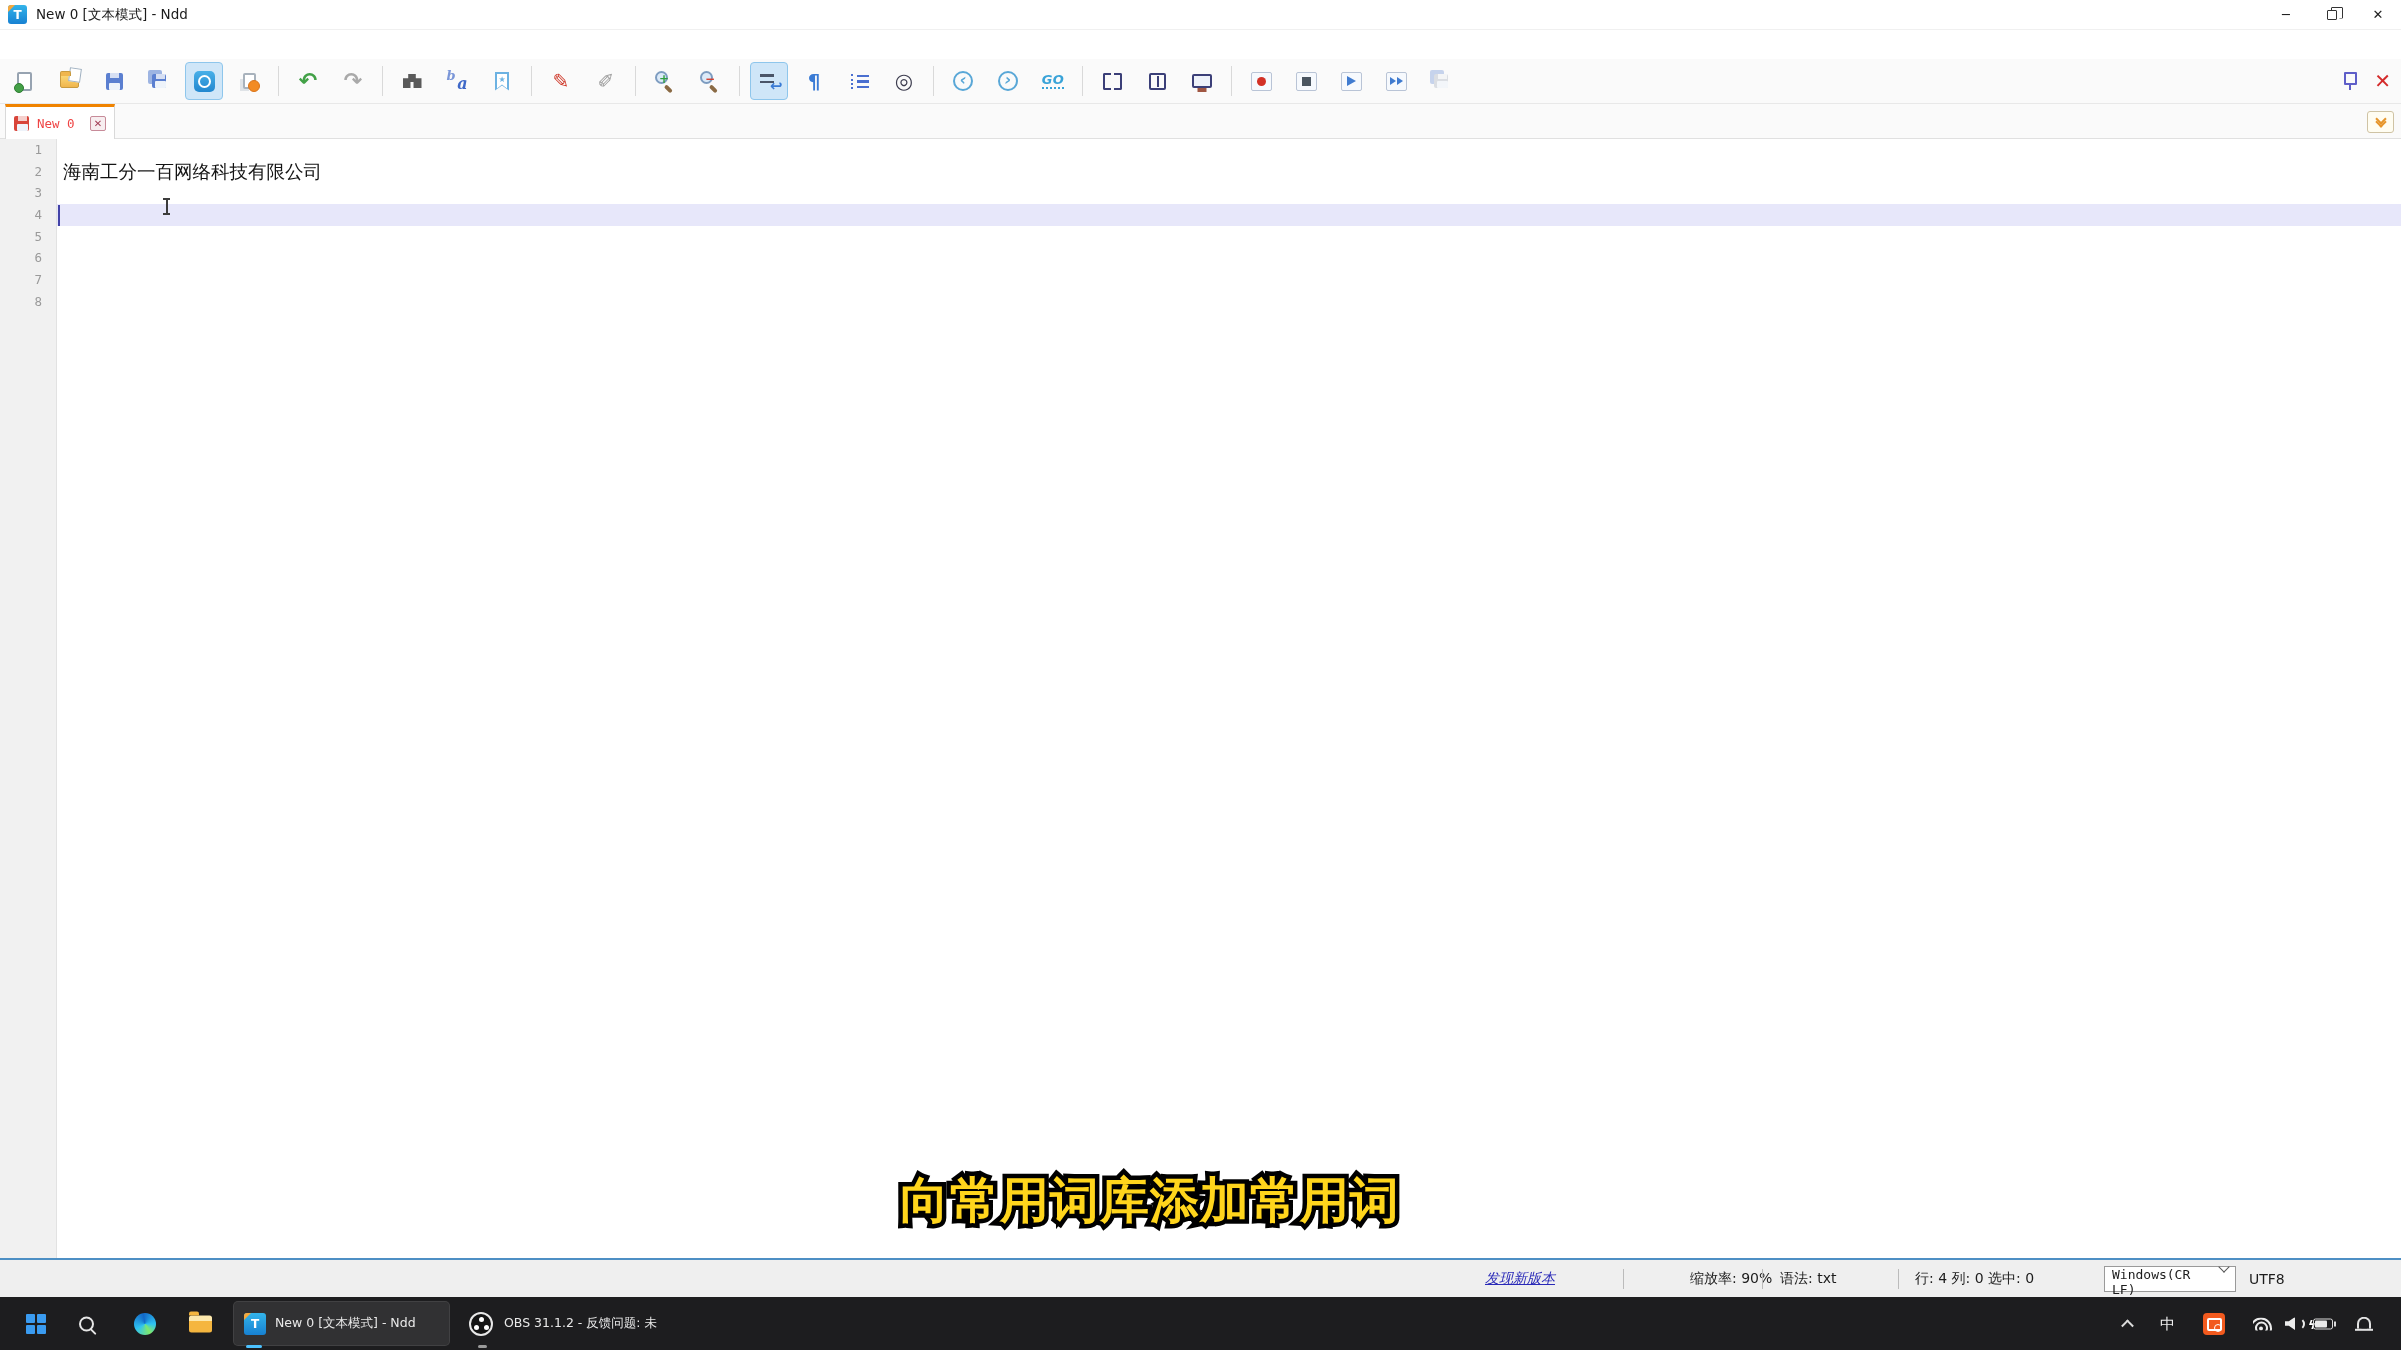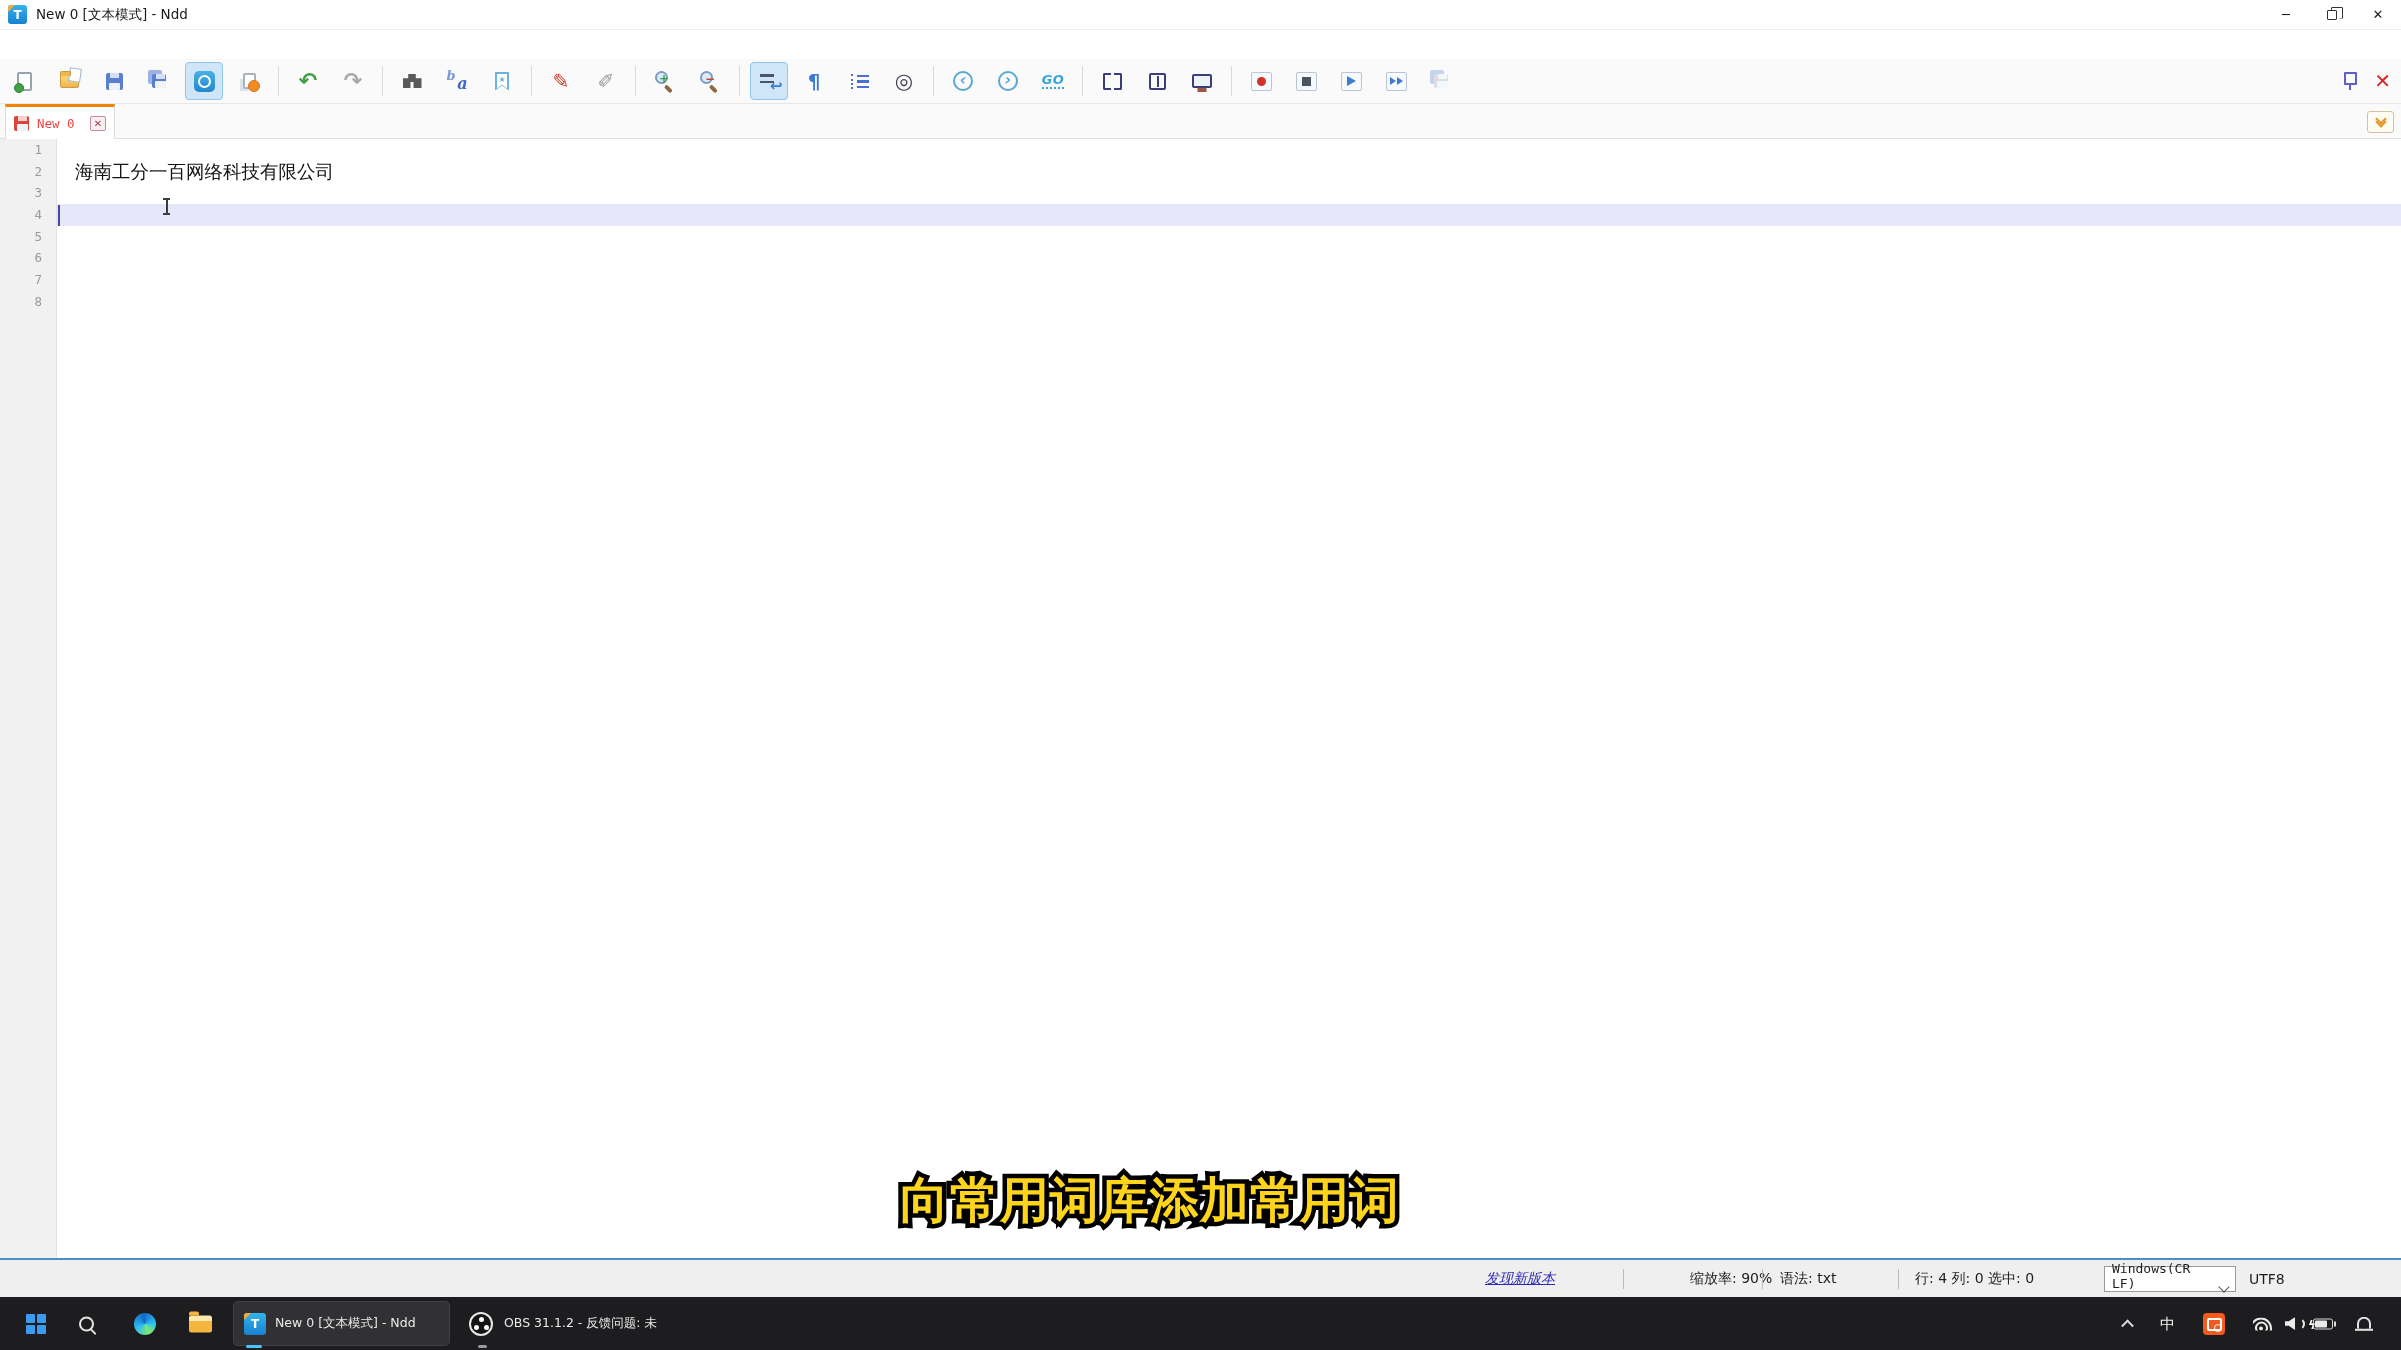"海南工分一百网络科技有限公司" .line { padding-left: 18px -> 6px }
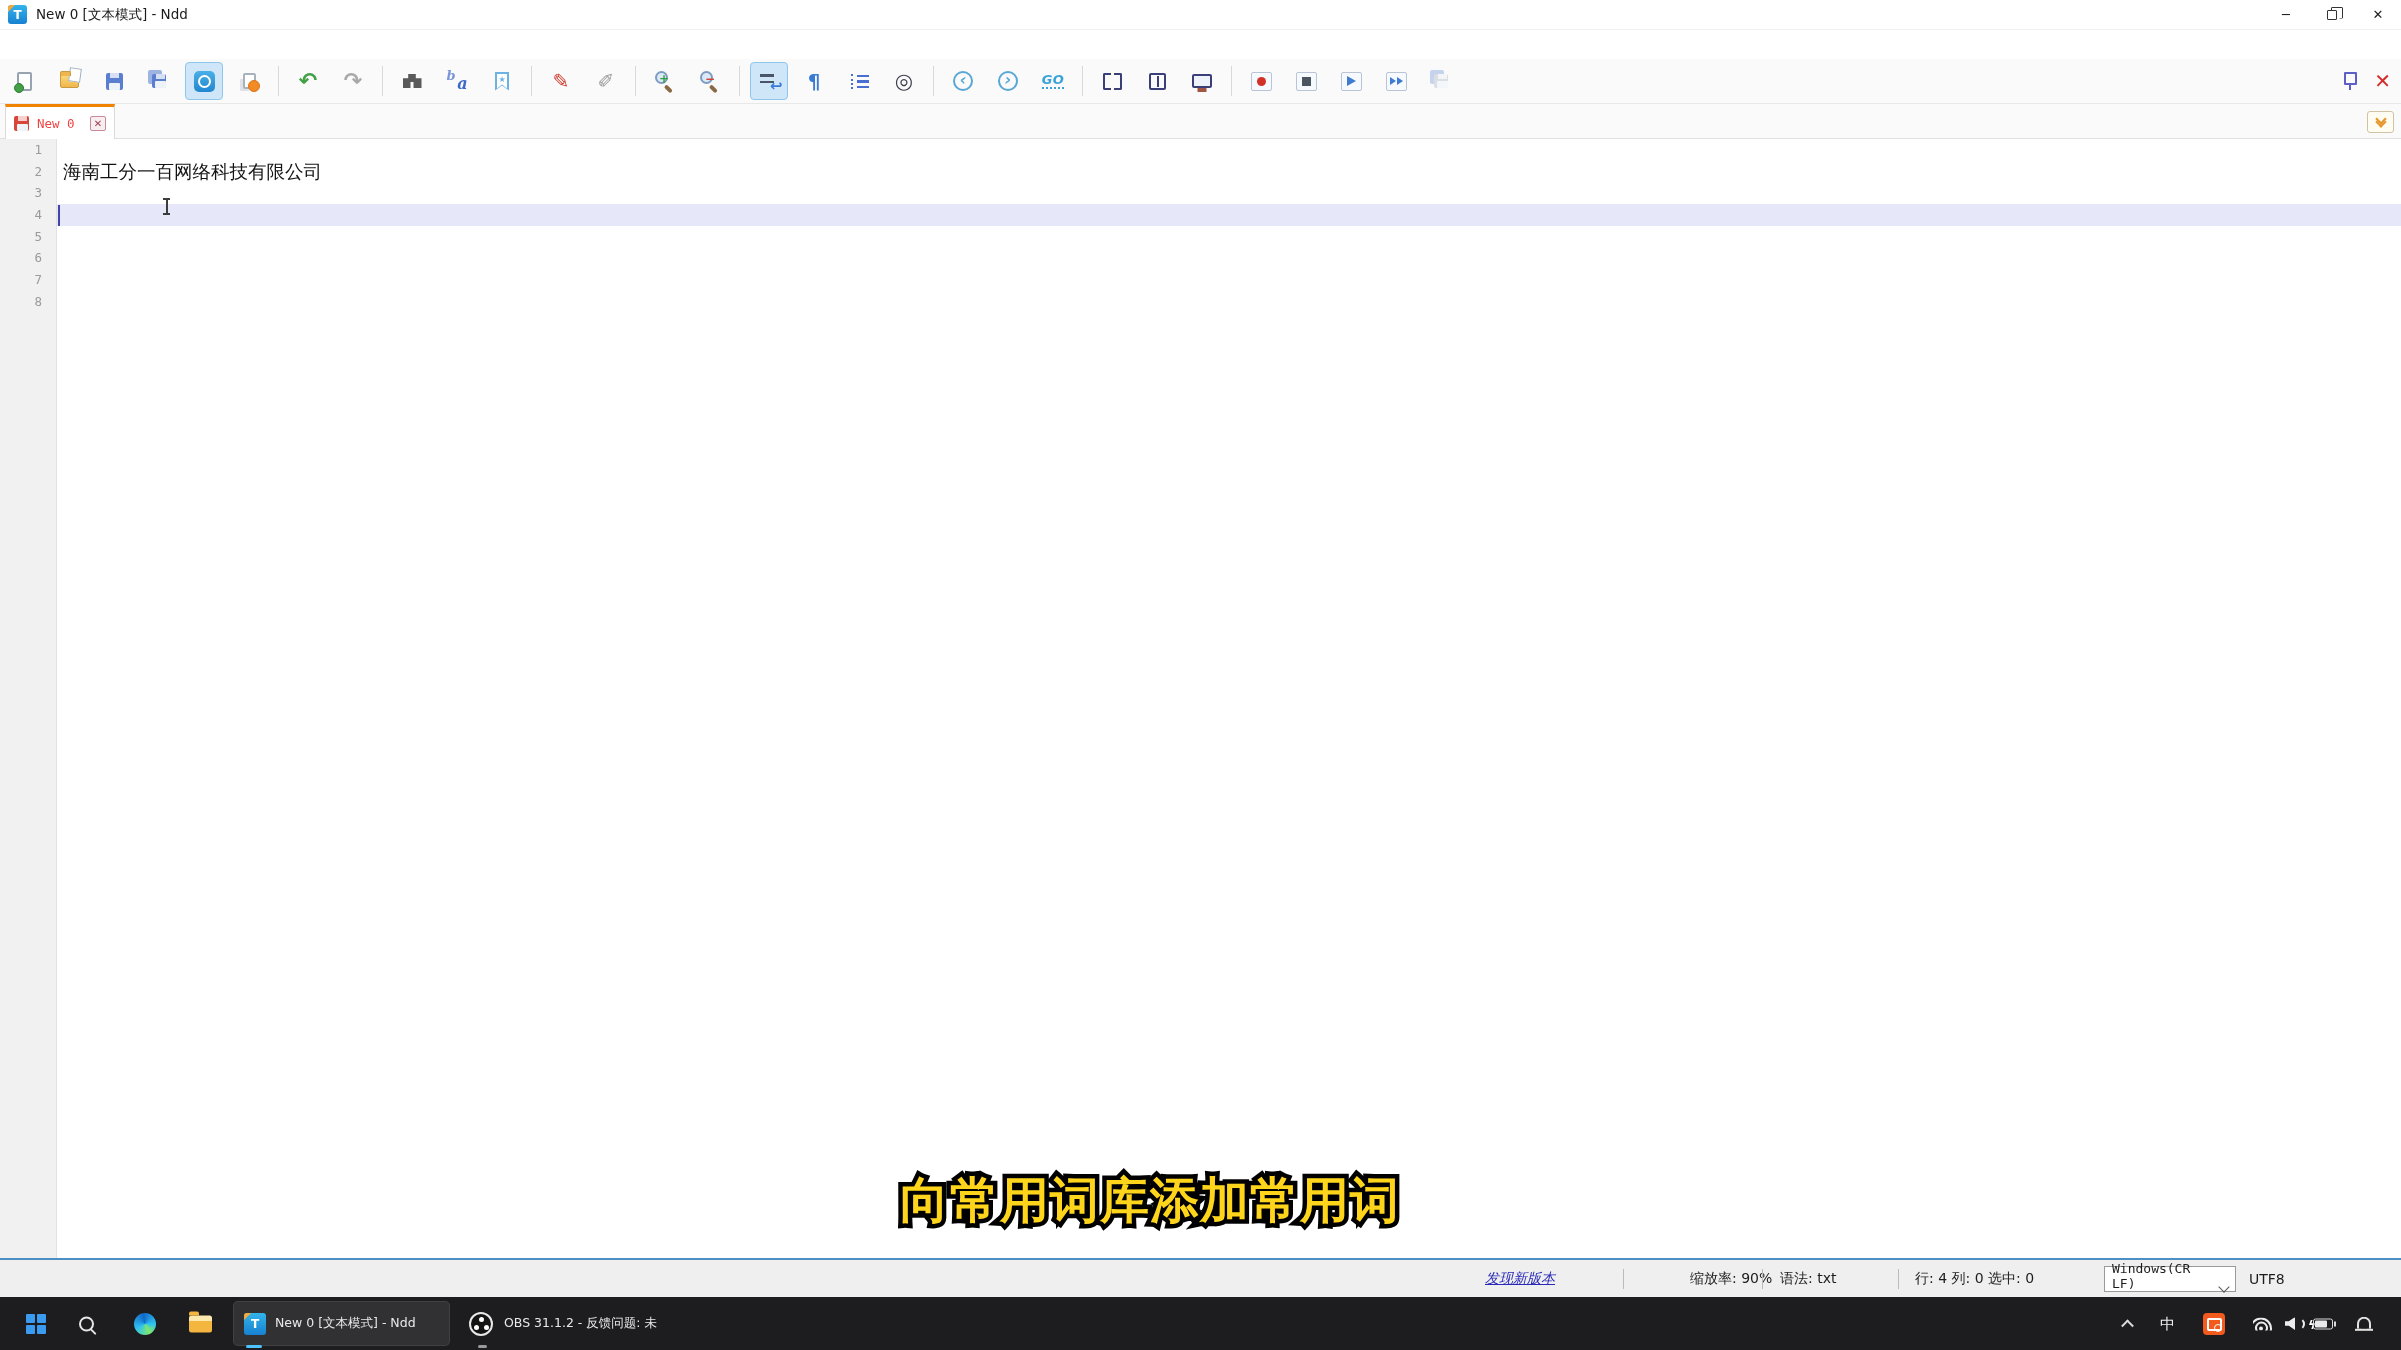"Windows(CR LF)" .combo { align-items: flex-end -> flex-start }
